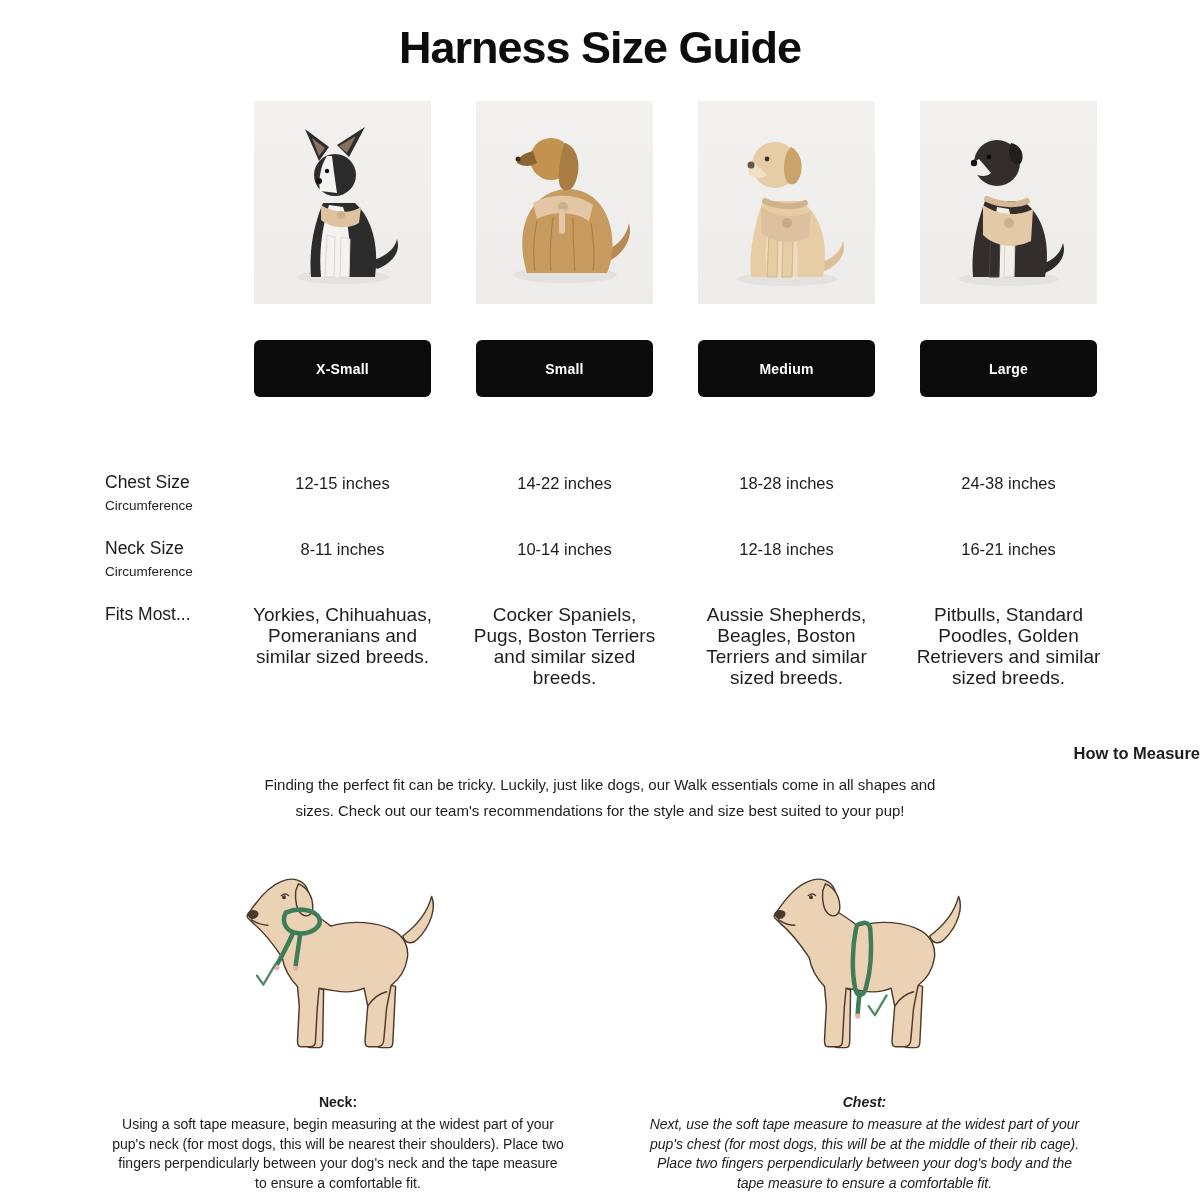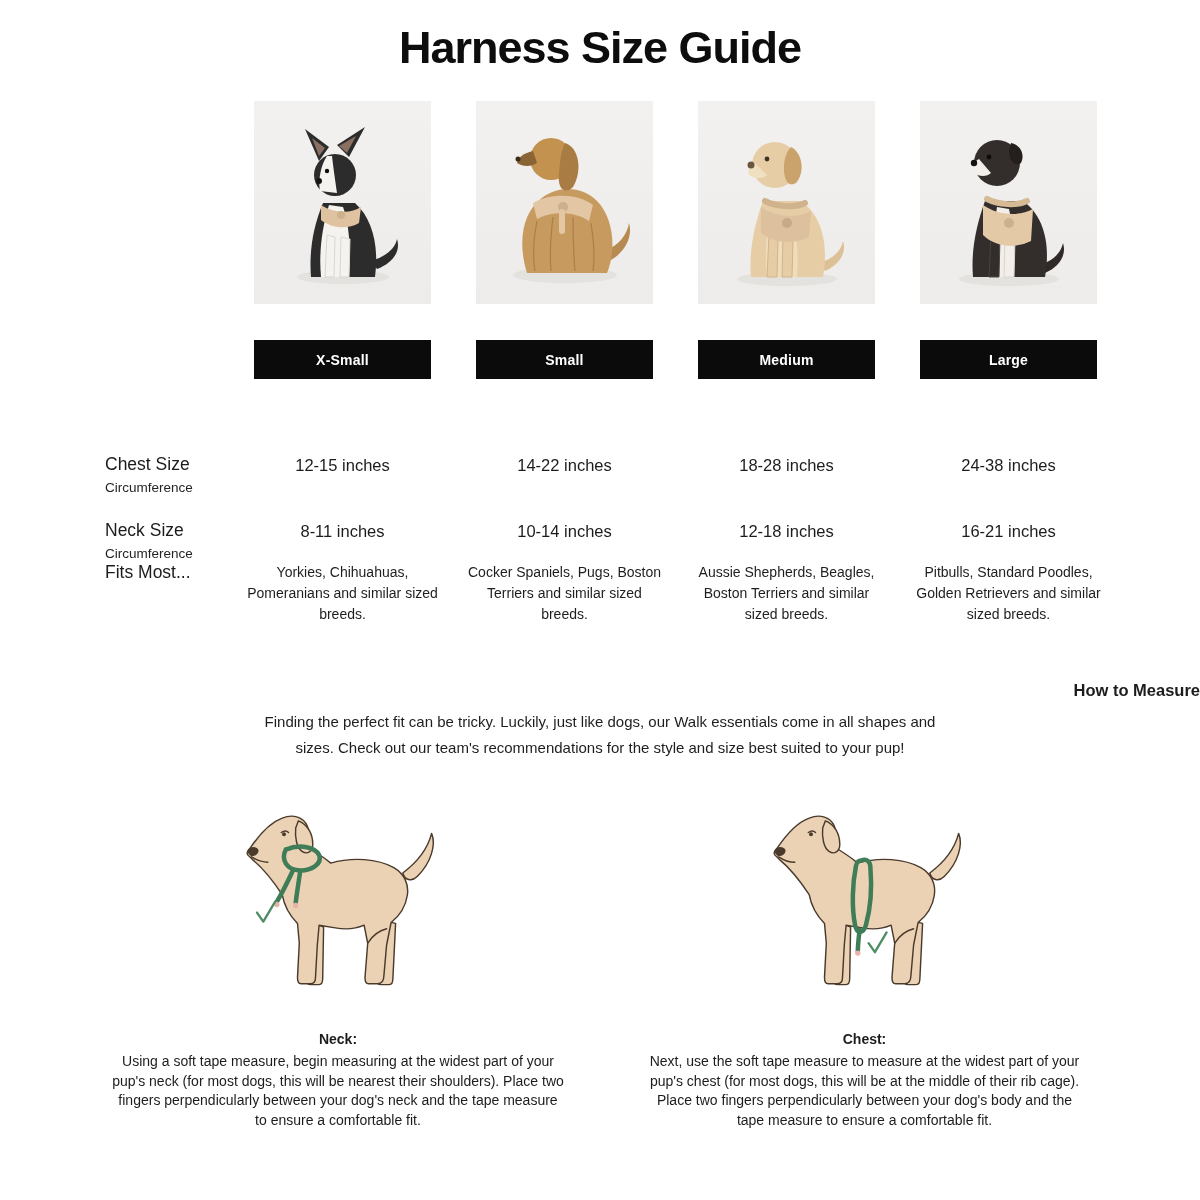"X-Small" .size-bar { border-radius: none -> 6px; height: 39px -> 57px }
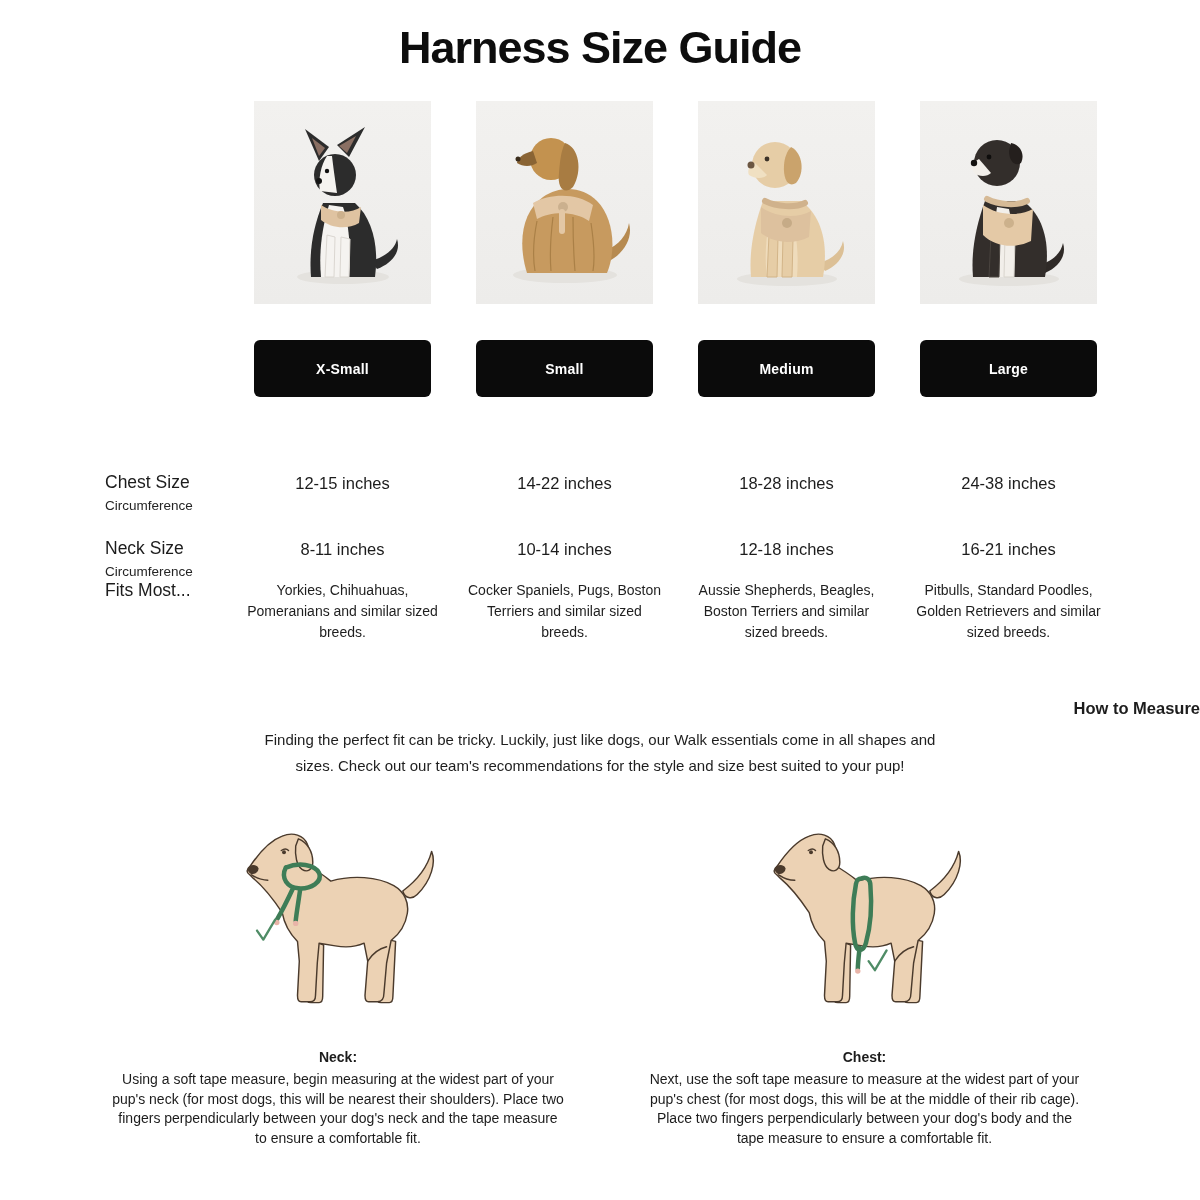"Fits Most..." .row-fits { margin-top: none -> 24px }
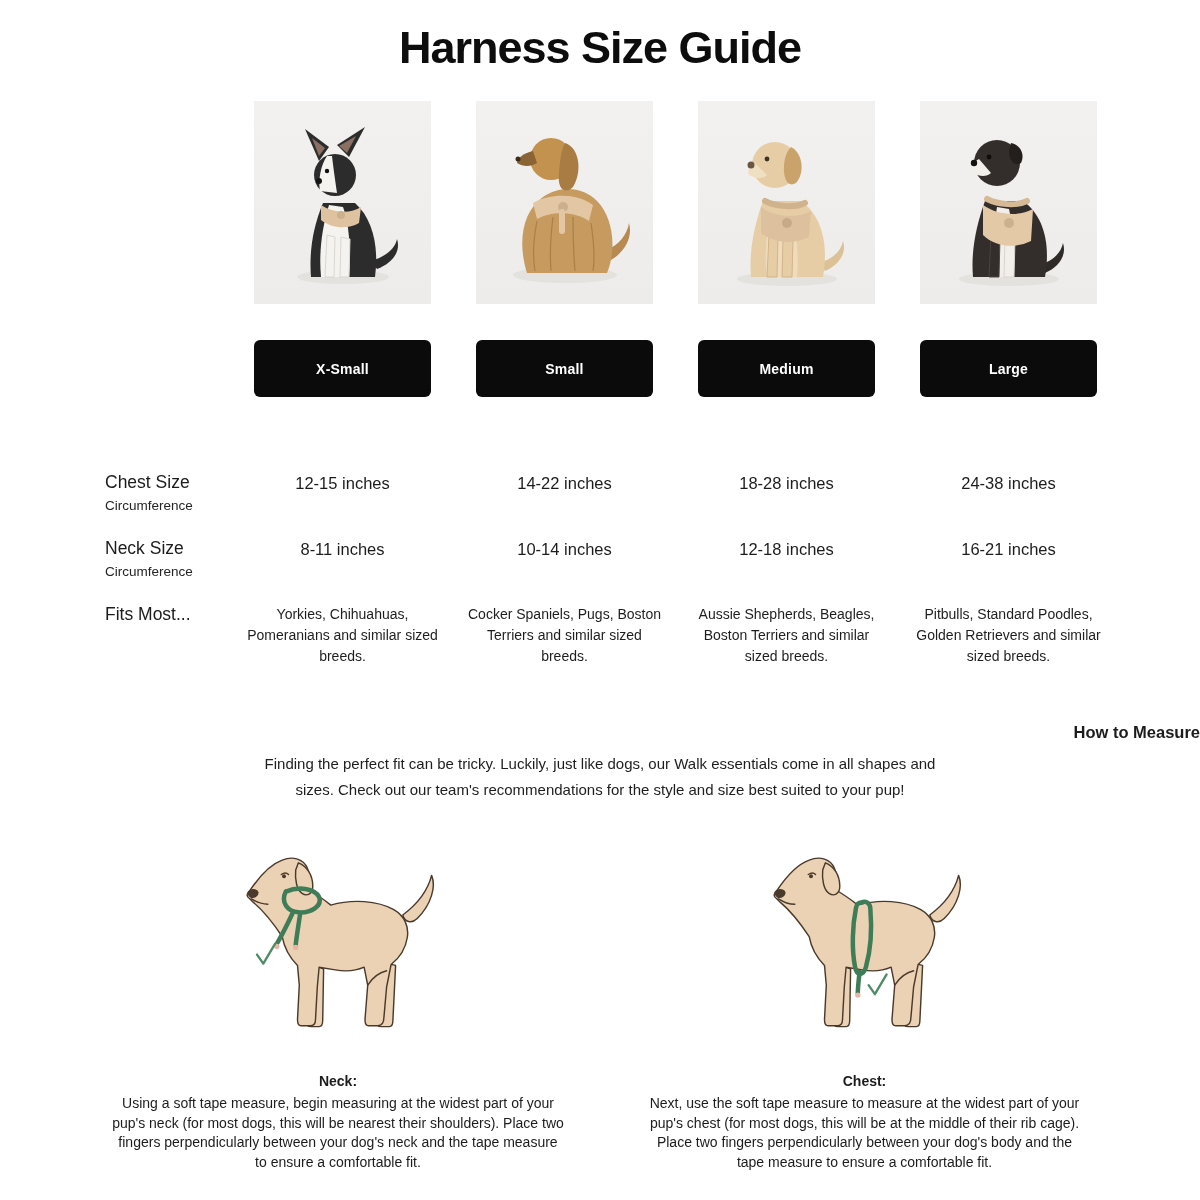"Yorkies, Chihuahuas, Pomeranians and" .fitscell { font-size: 14px -> 19px }
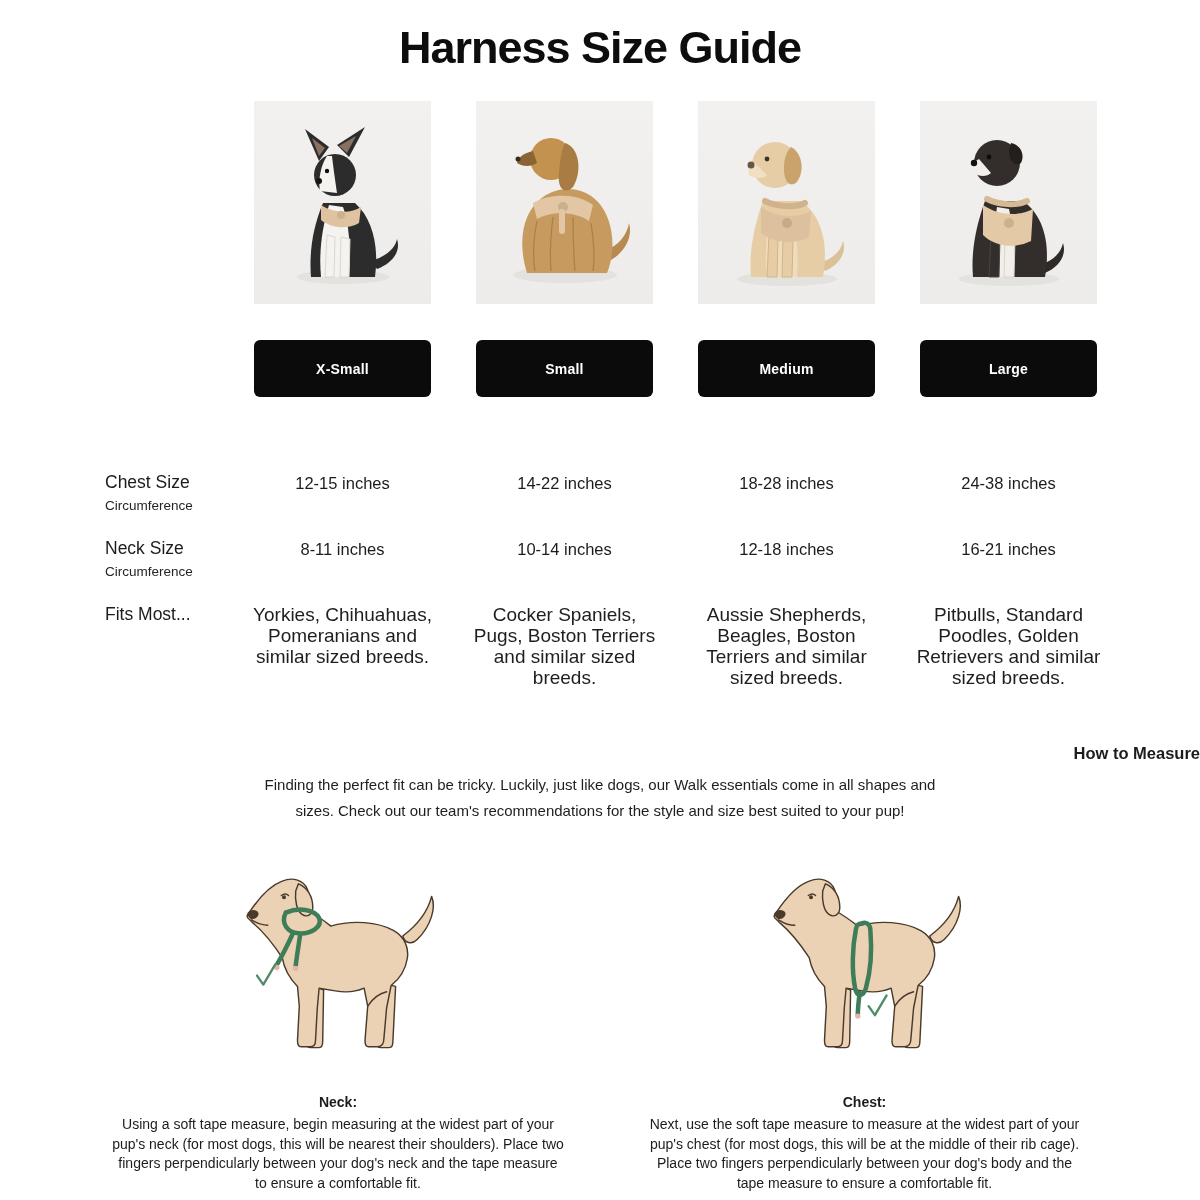"Chest:" .measure-col.right { font-style: none -> italic }
